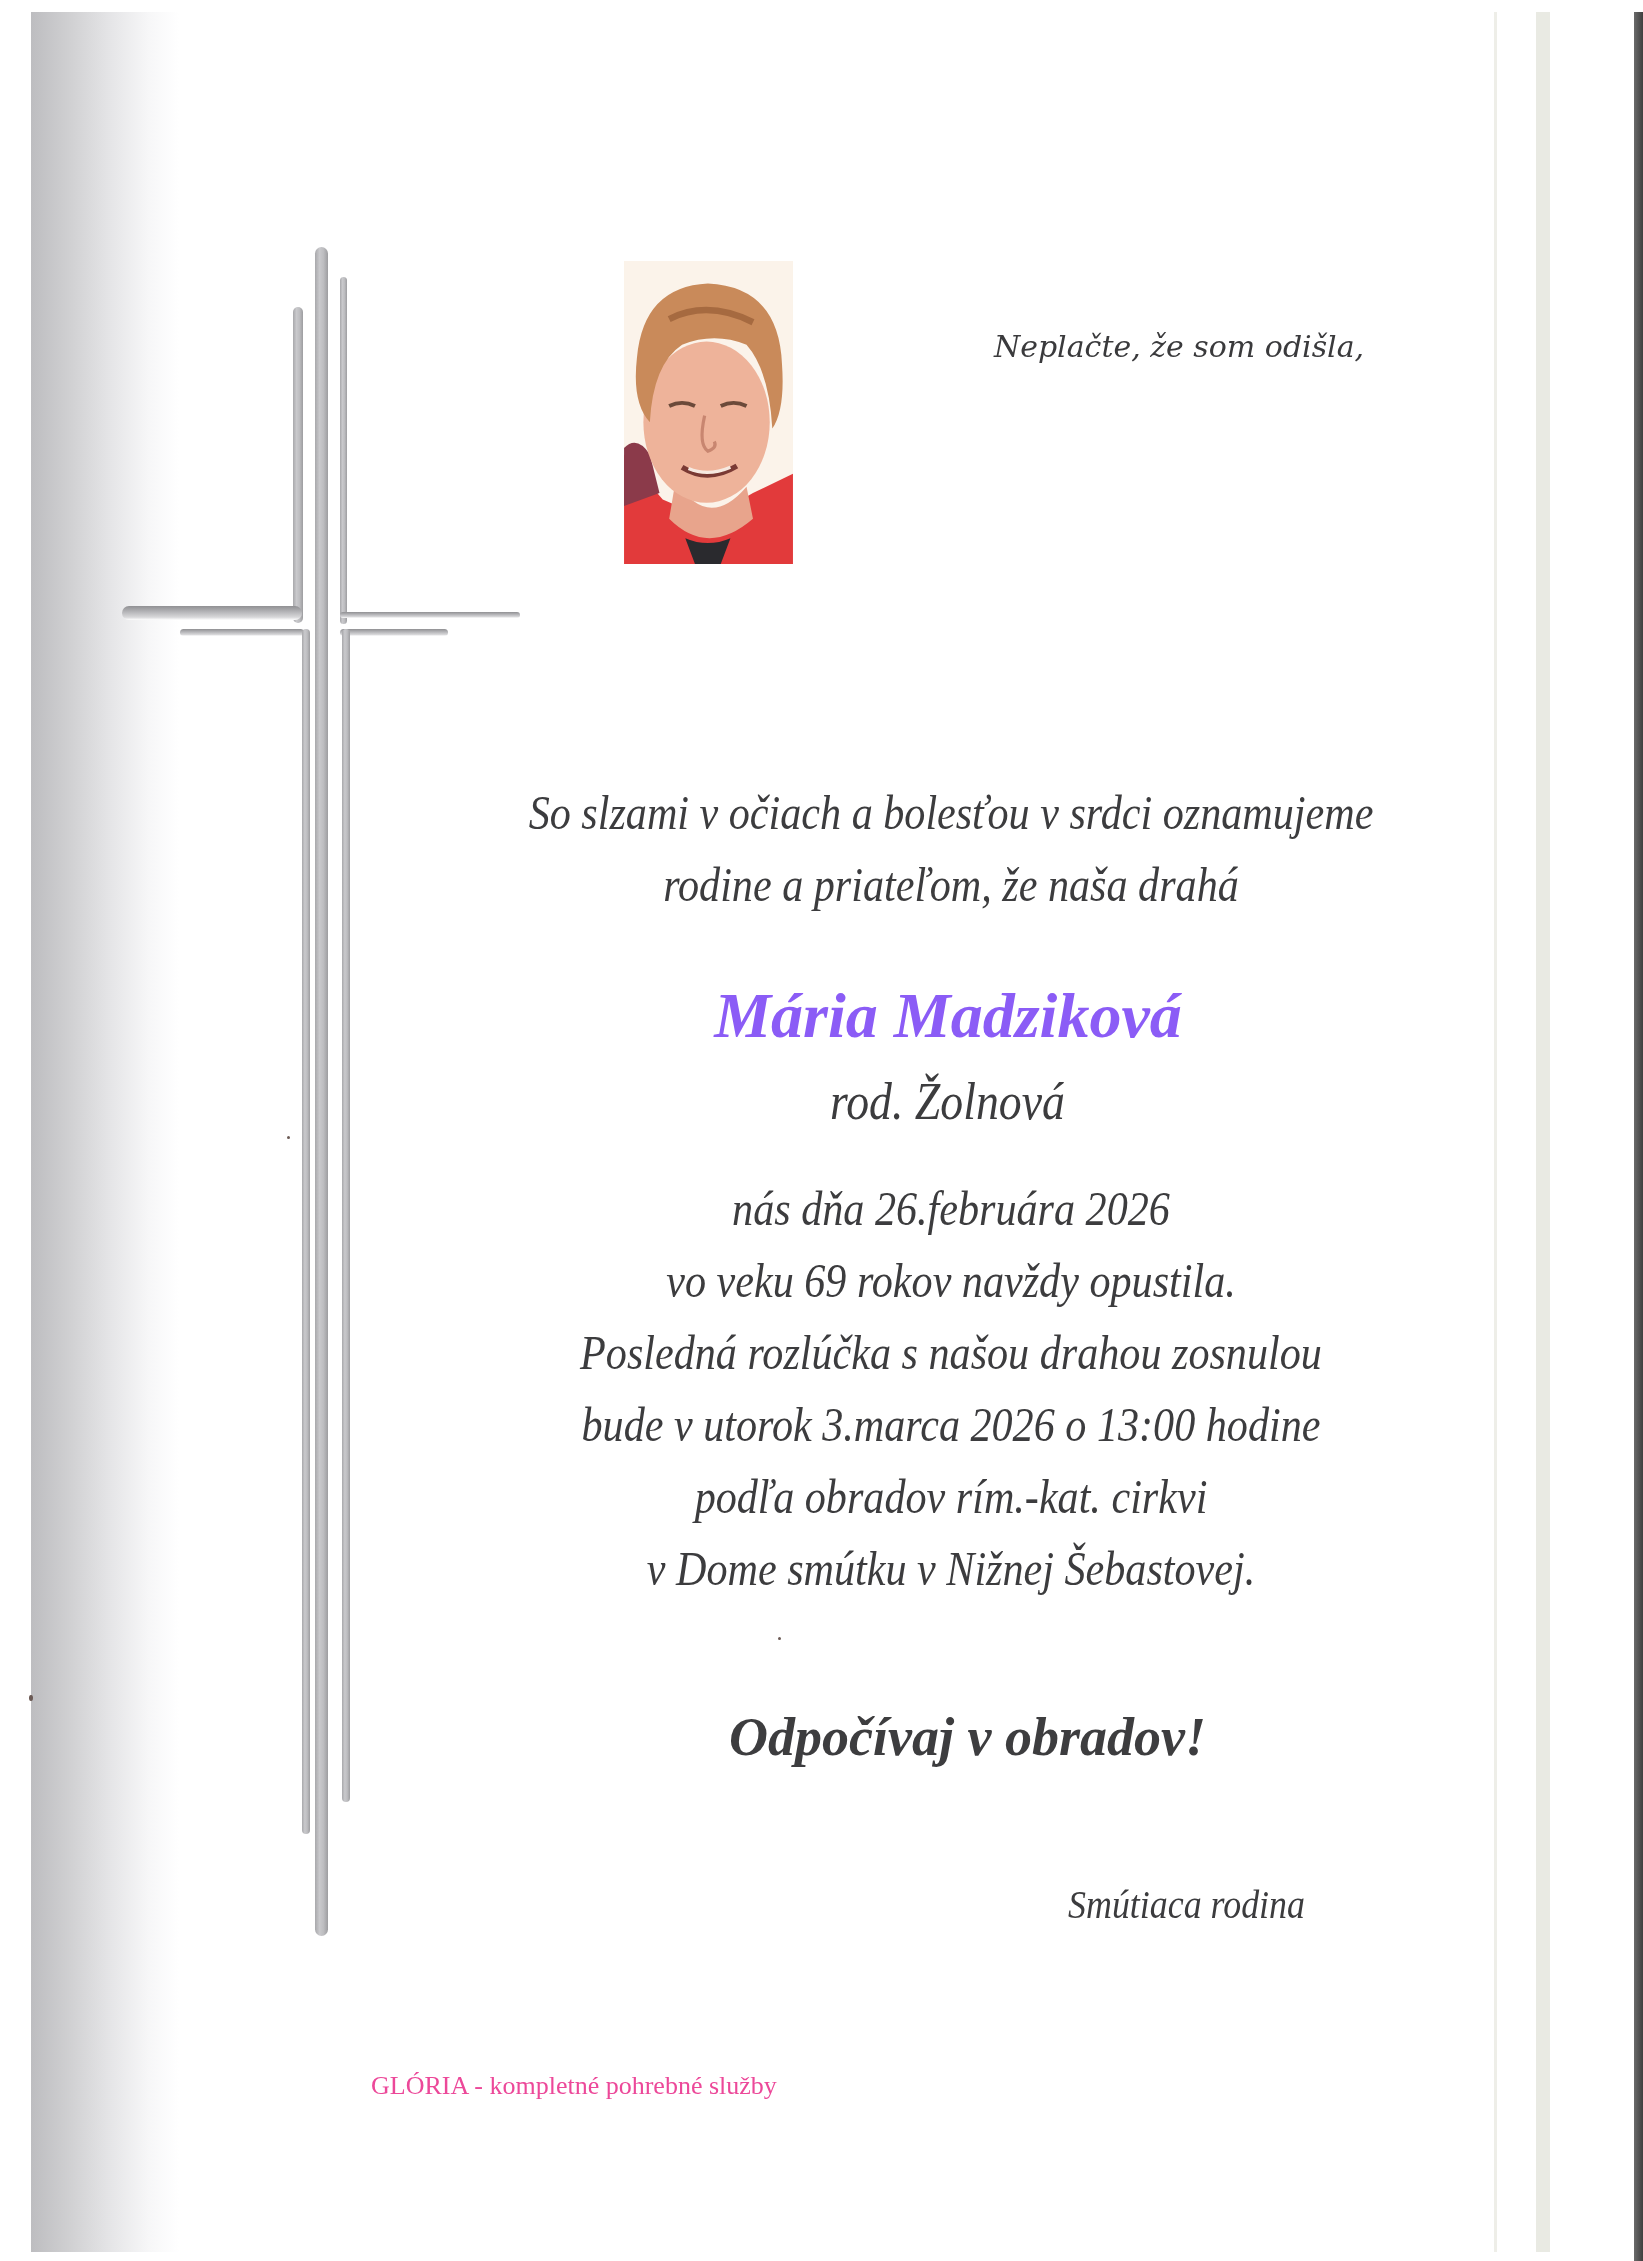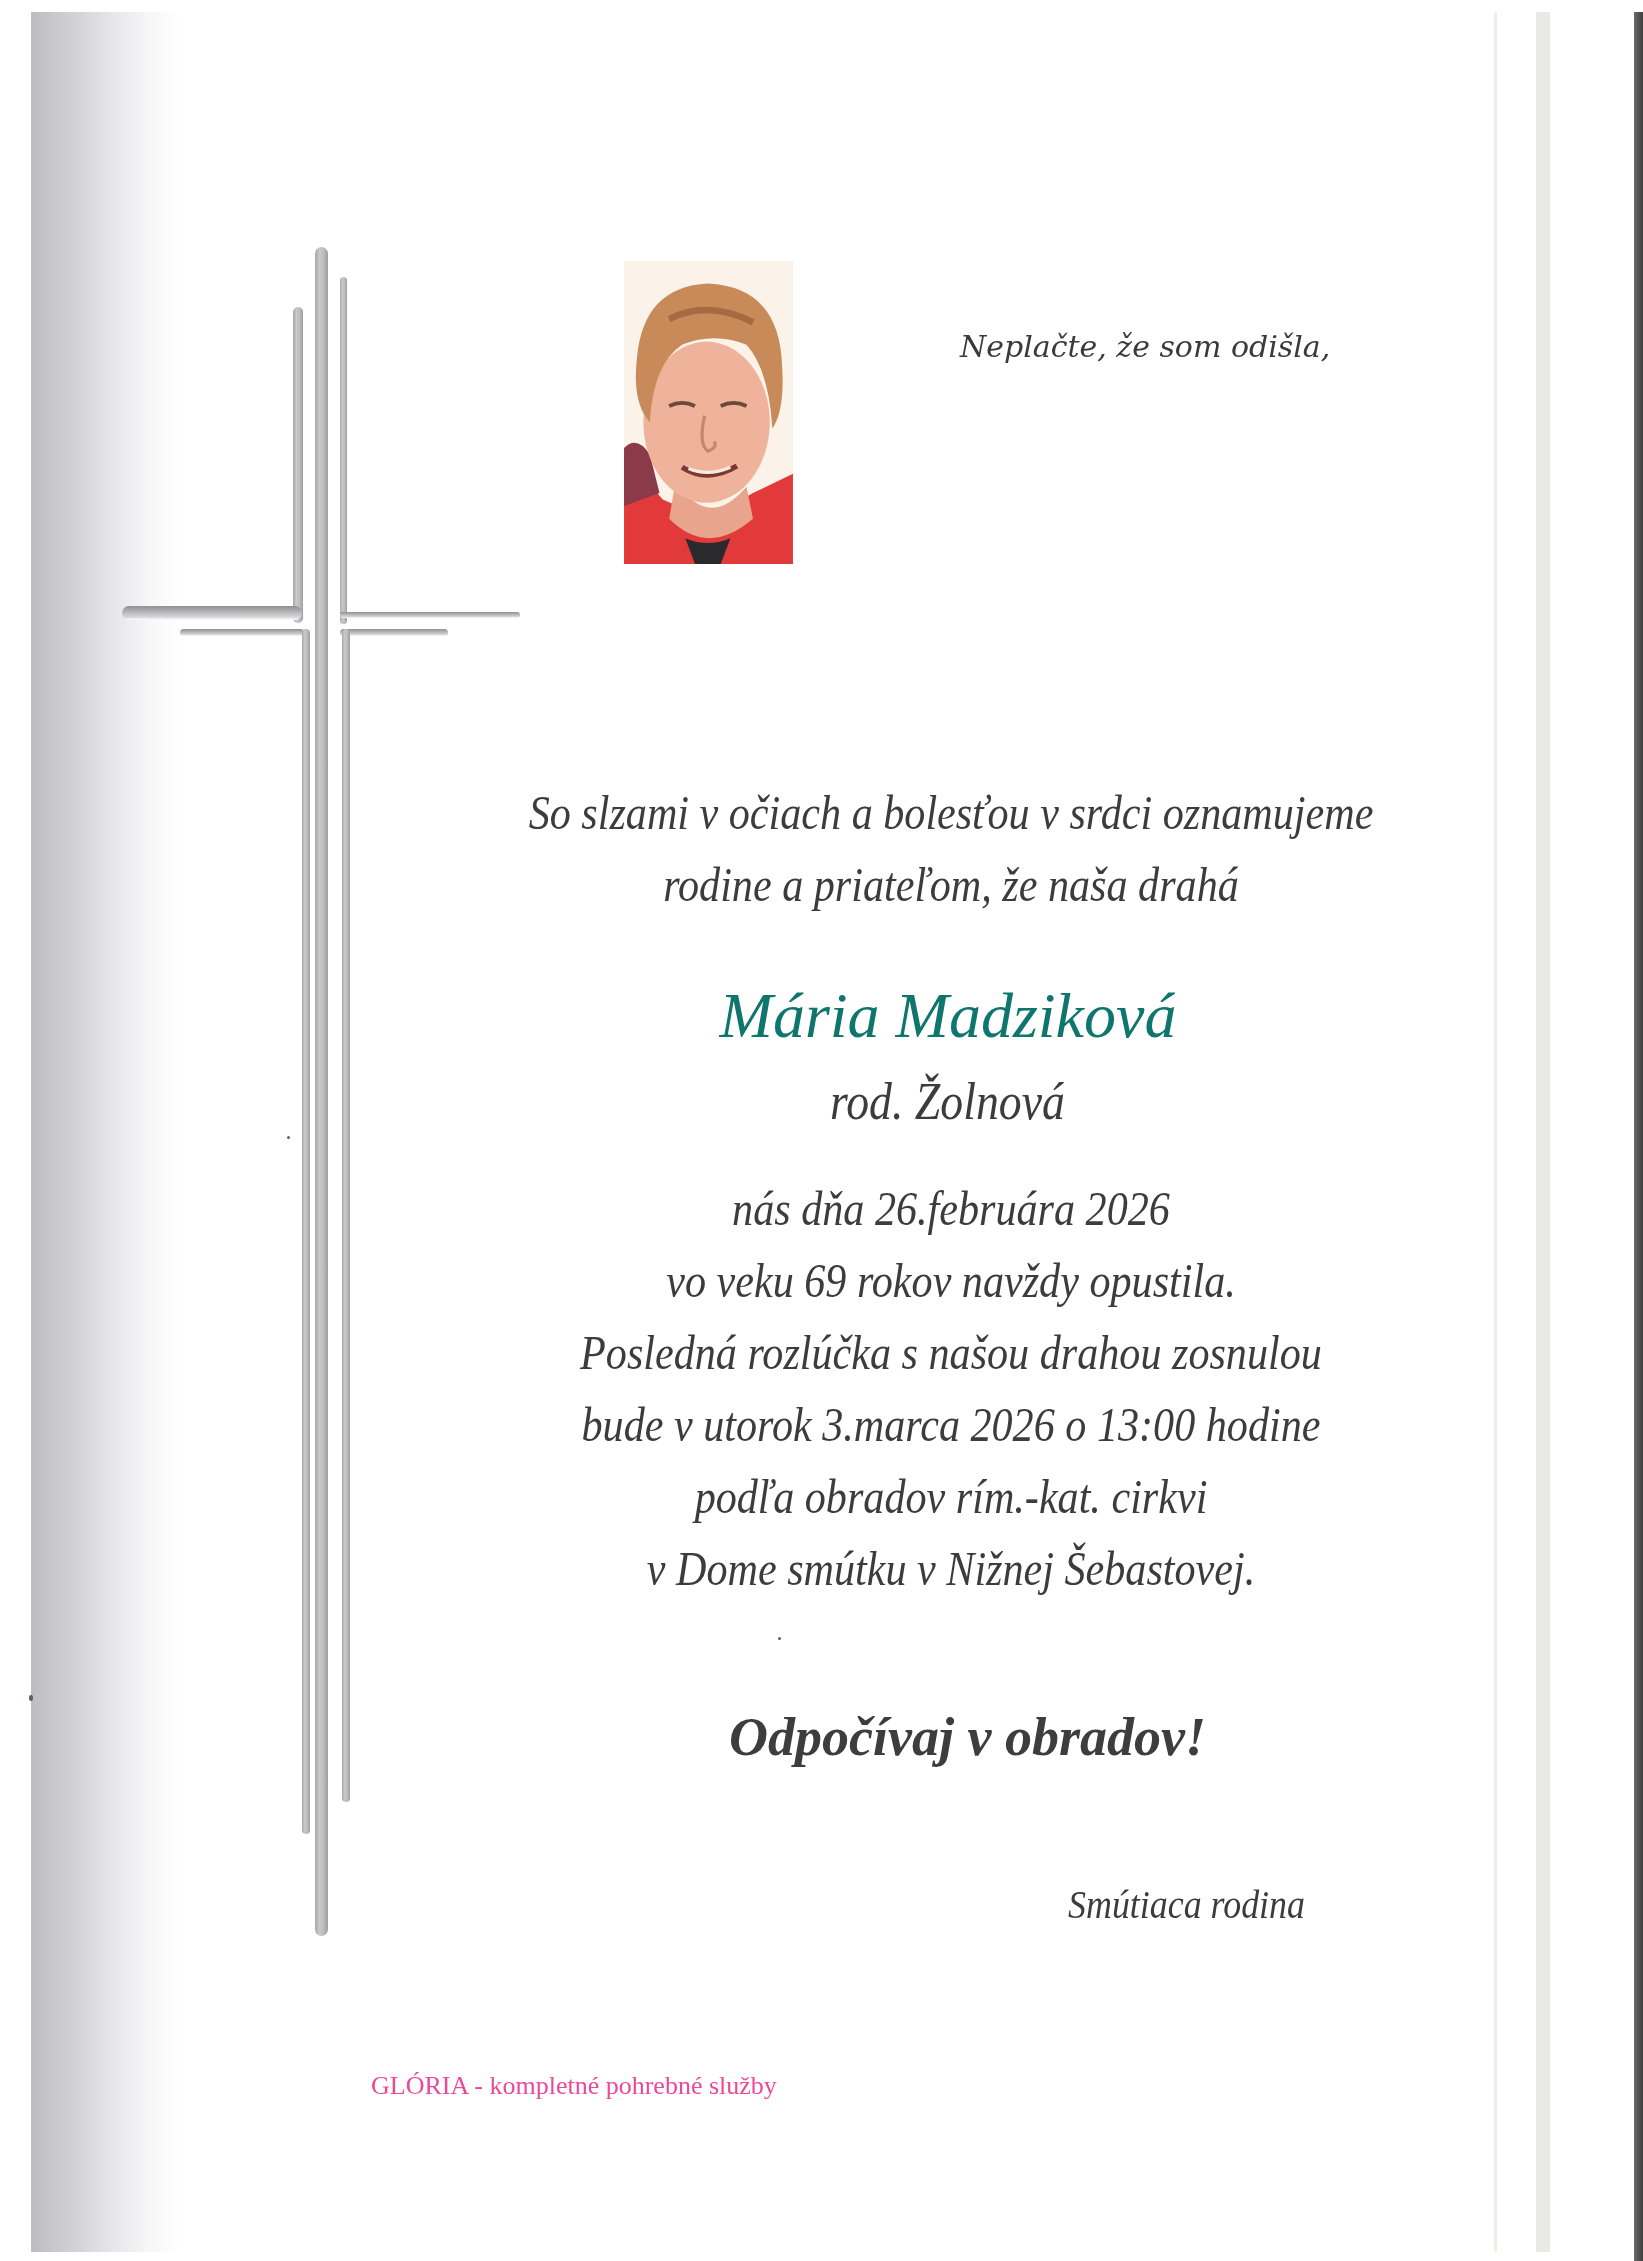"Neplačte, že som odišla," .poem { text-align: left -> center }
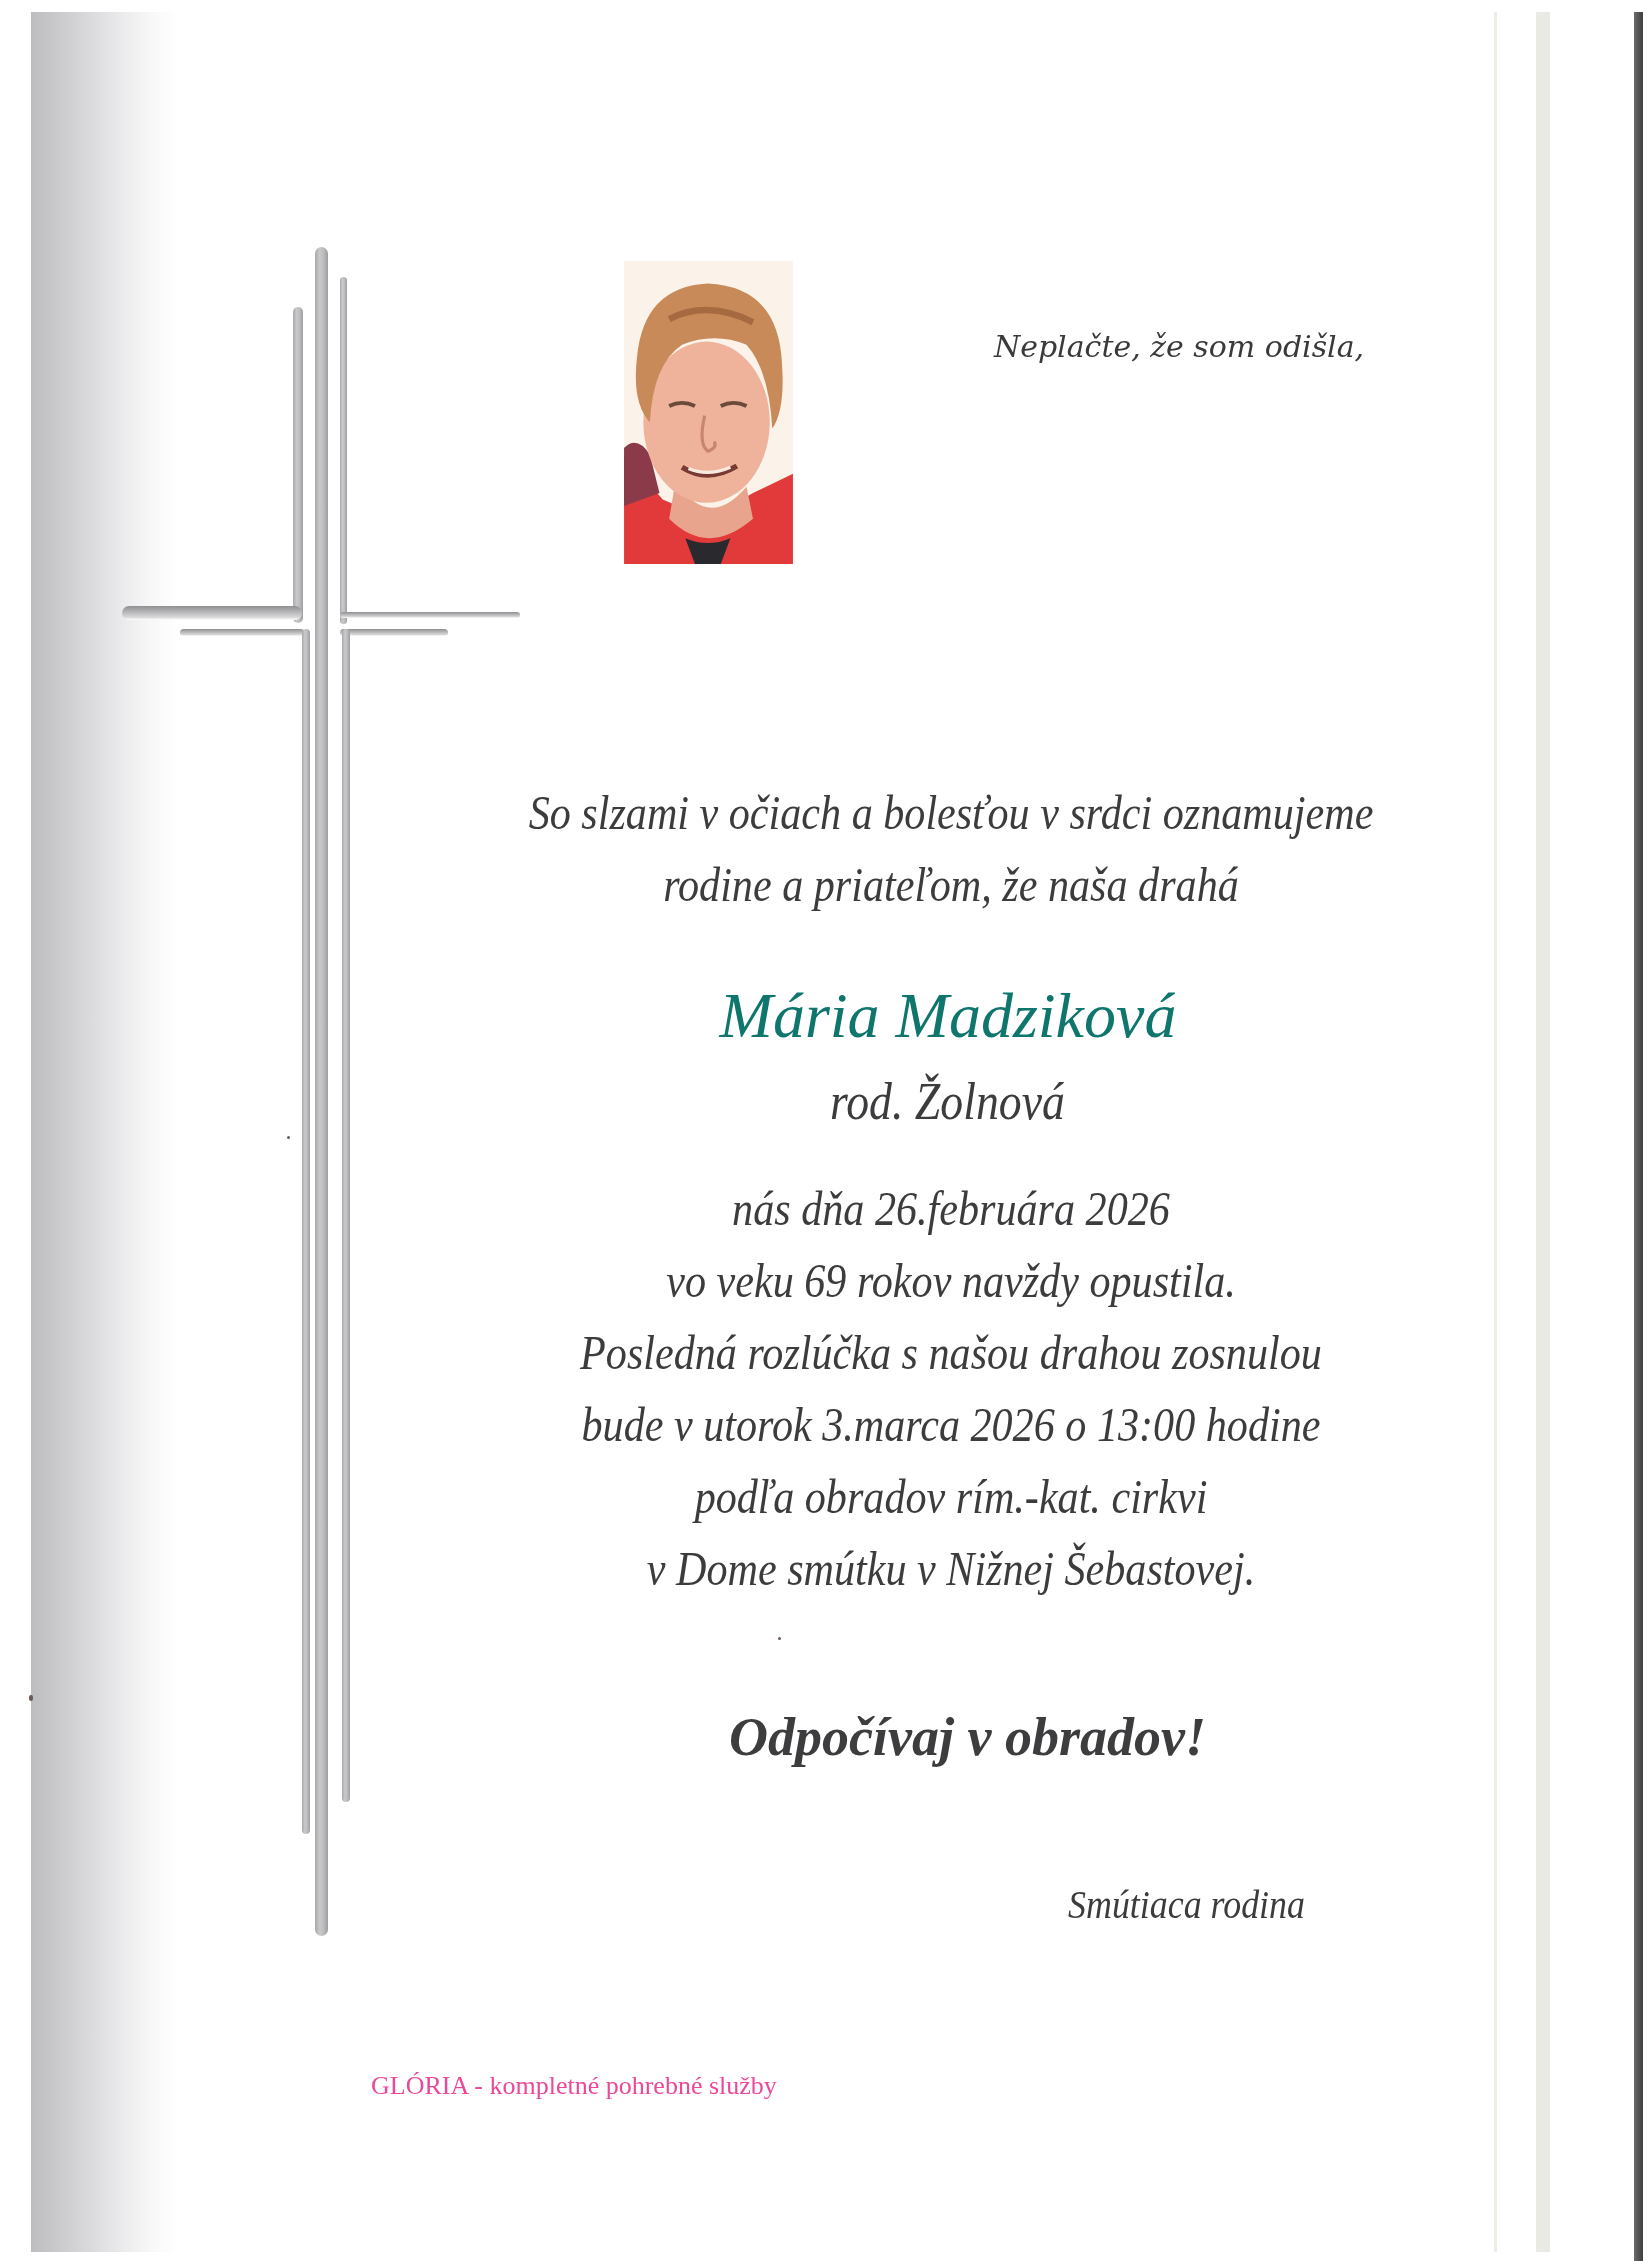"Mária Madziková" .name { color: #0f766e -> #8b5cf6; font-weight: normal -> bold }
